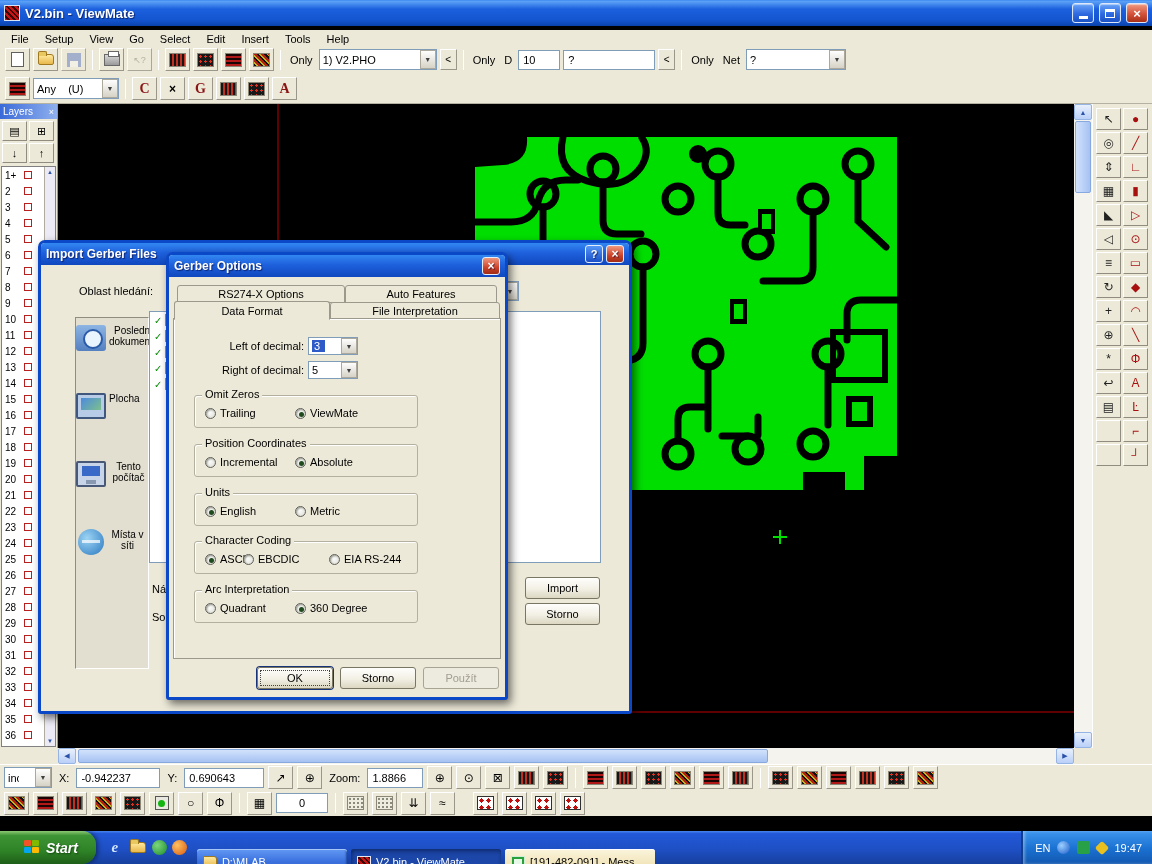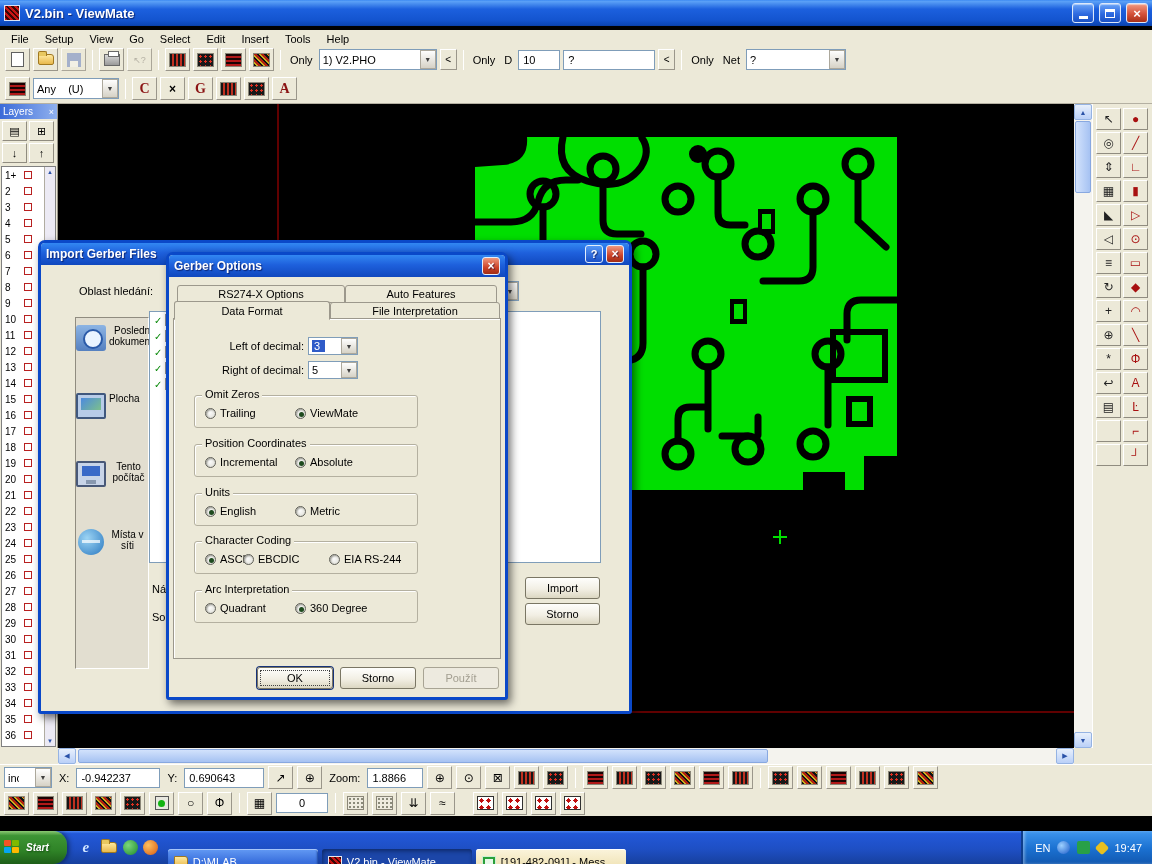"Start" #start-btn { font-size: 10px -> 14px; padding: 0 18px 0 4px -> 0 18px 0 24px }
